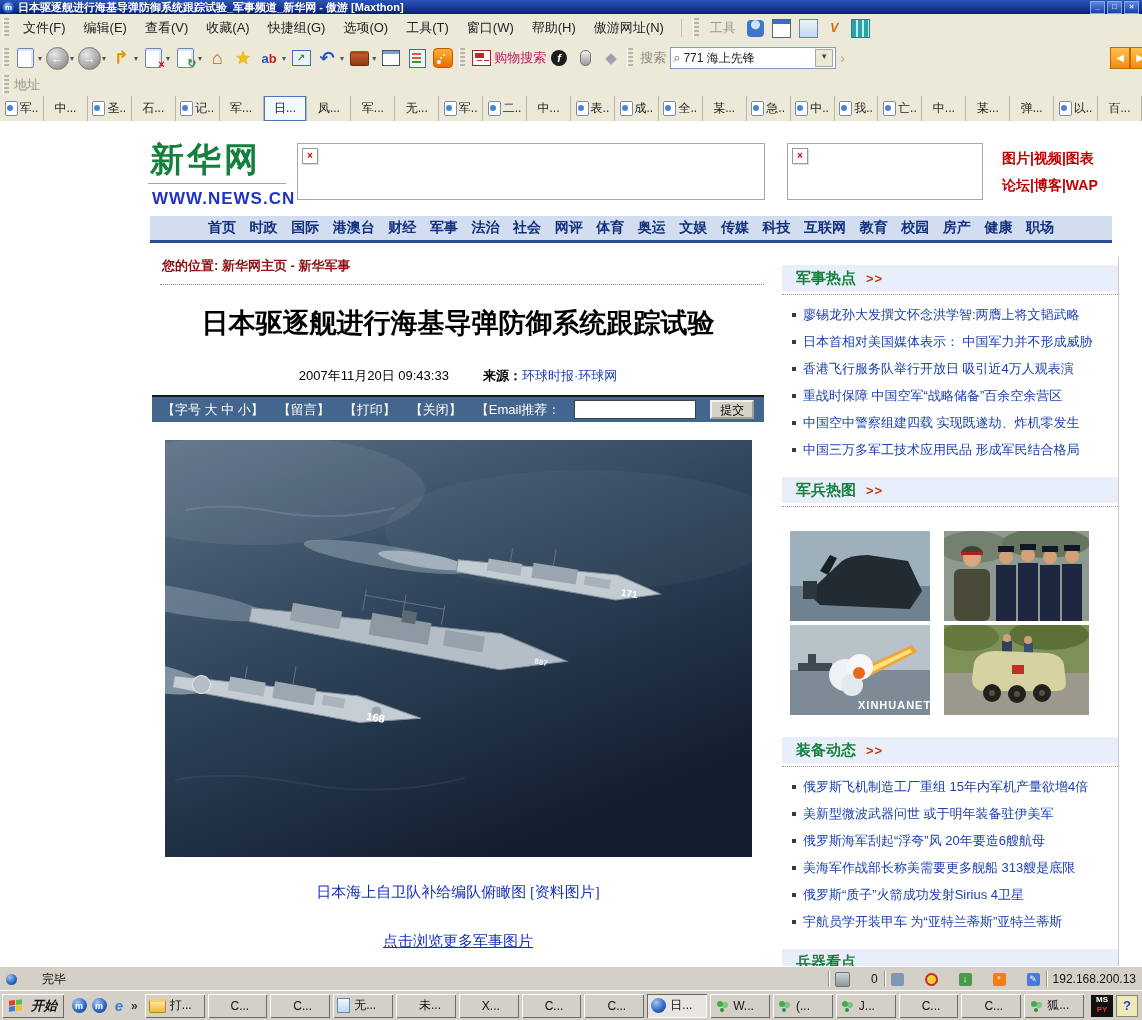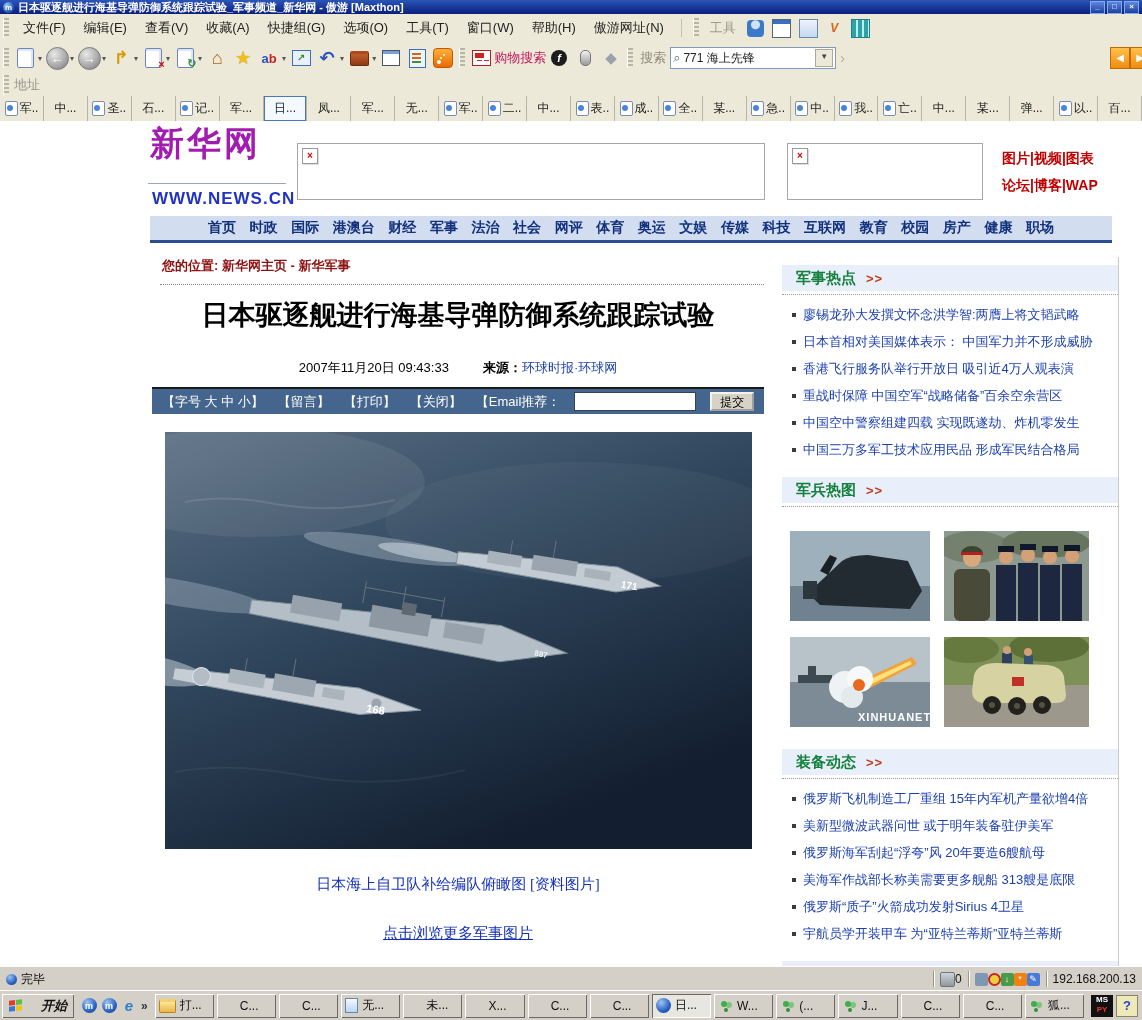"新华网" .logo { color: #a21caf -> #15803d; top: 0 -> 16px }
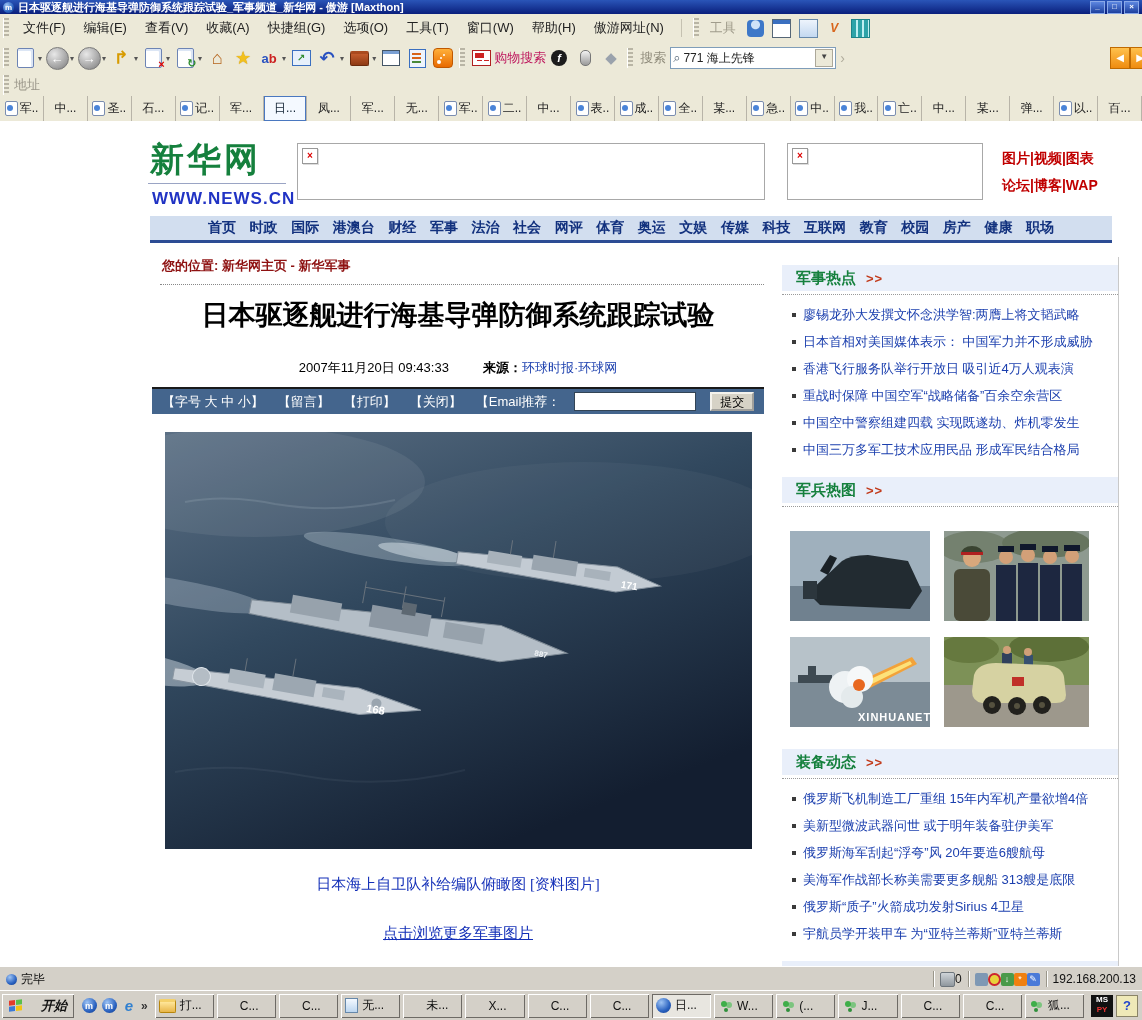"日本驱逐舰进行海基导弹防御系统跟踪试验" .art-title { margin-top: 12px -> 20px }
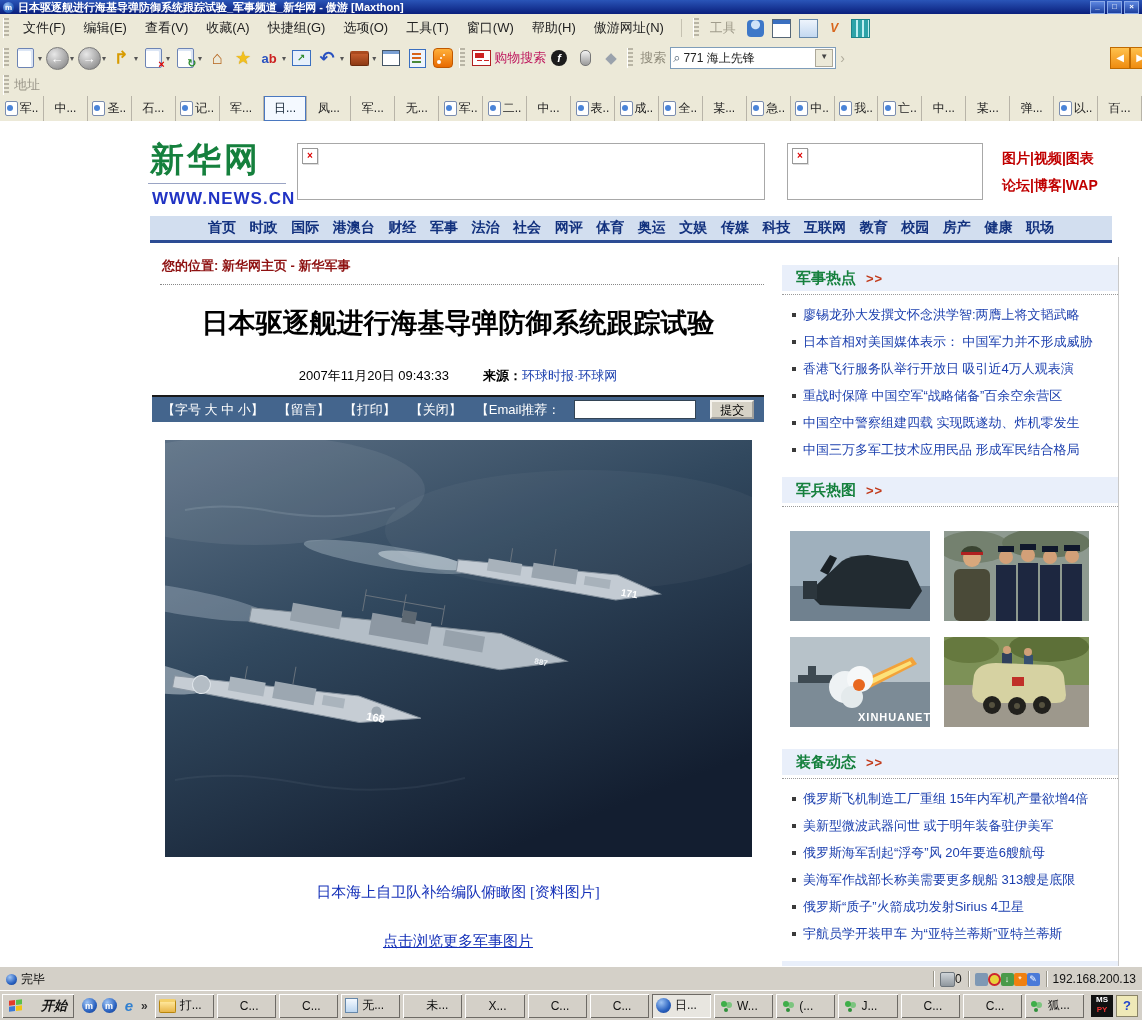"XINHUANET" .thumbs { gap: 16px 14px -> 4px 14px }
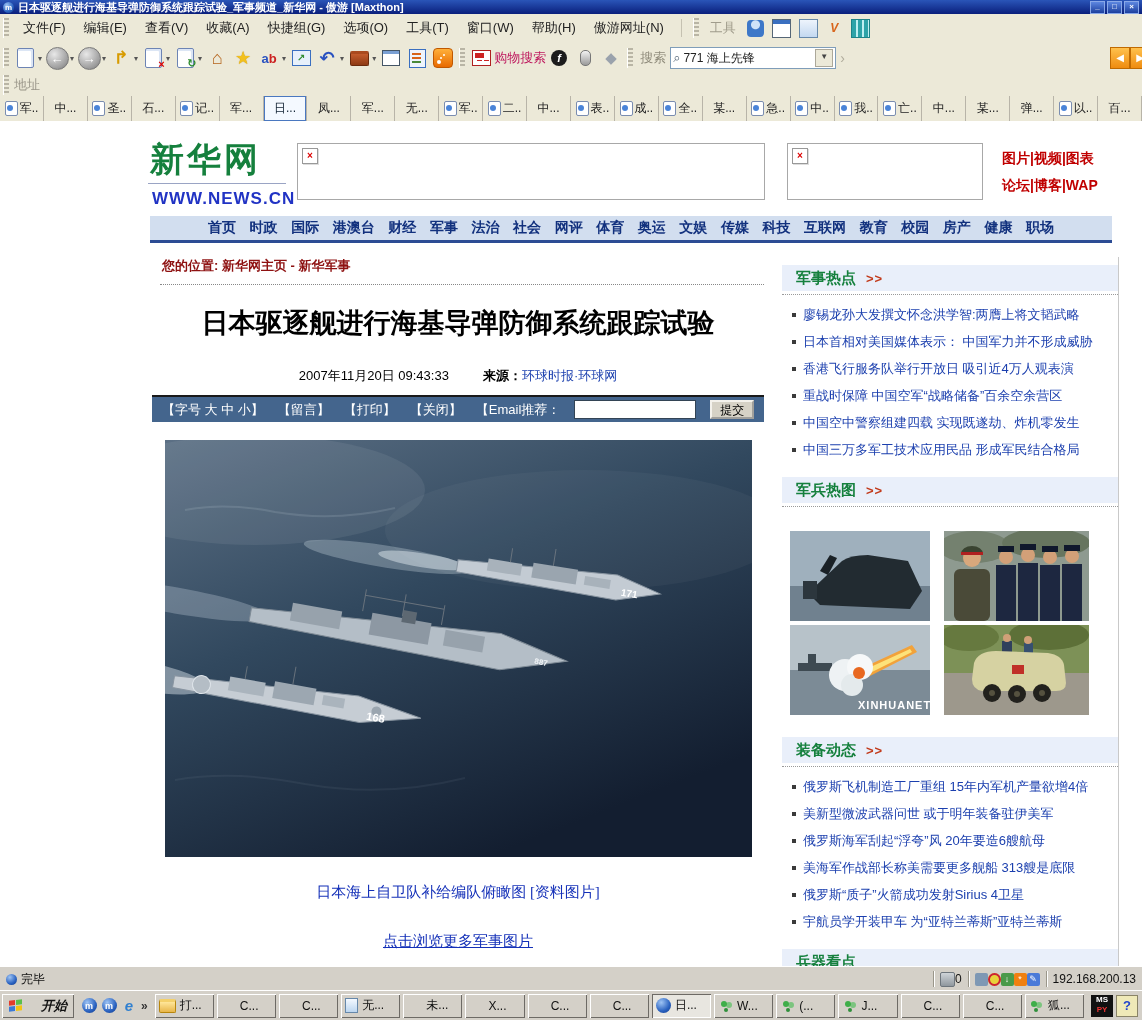"完毕" .st-cell { gap: 0 -> 21px }
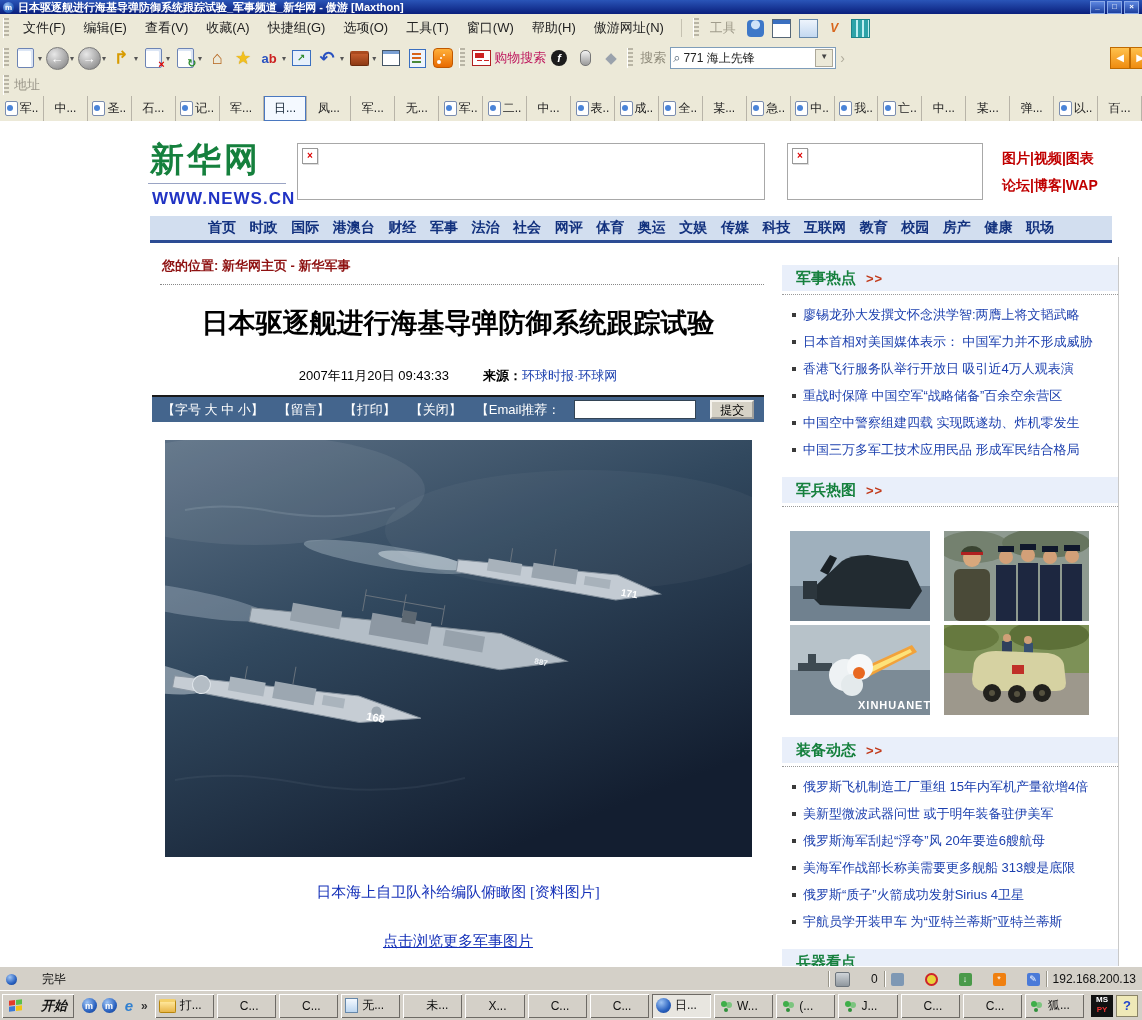"开始" #startbtn { gap: 18px -> 8px }
